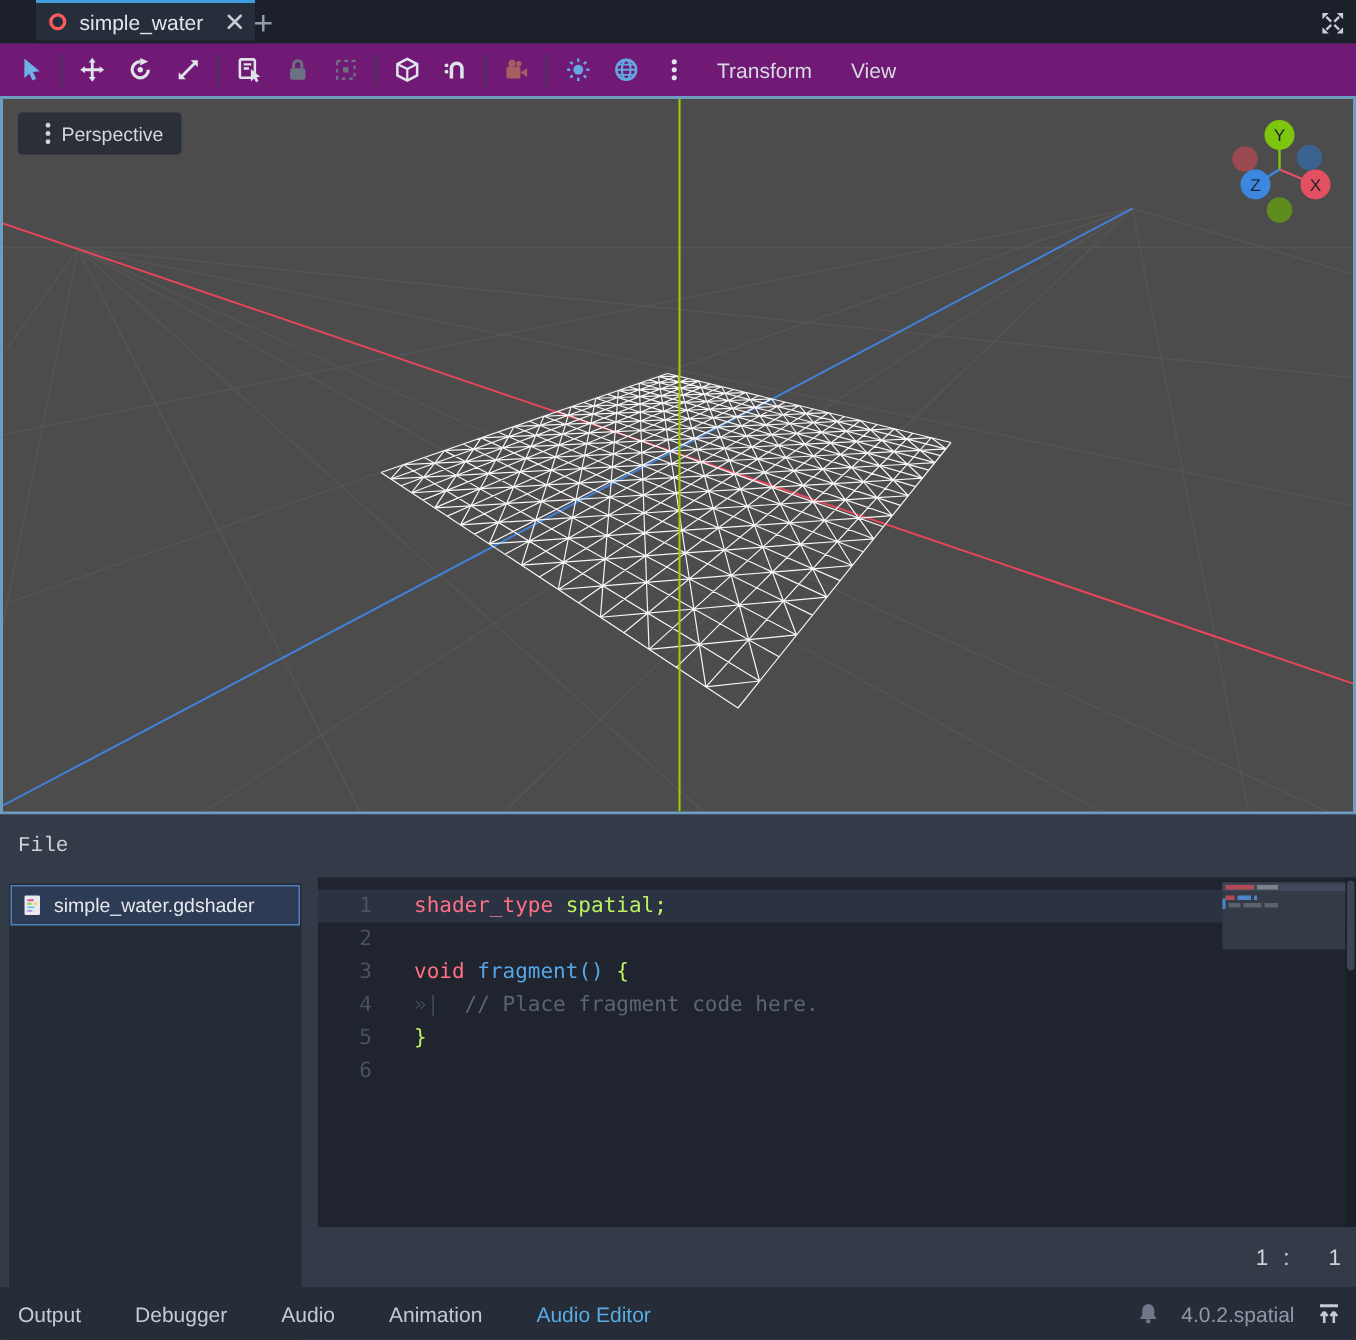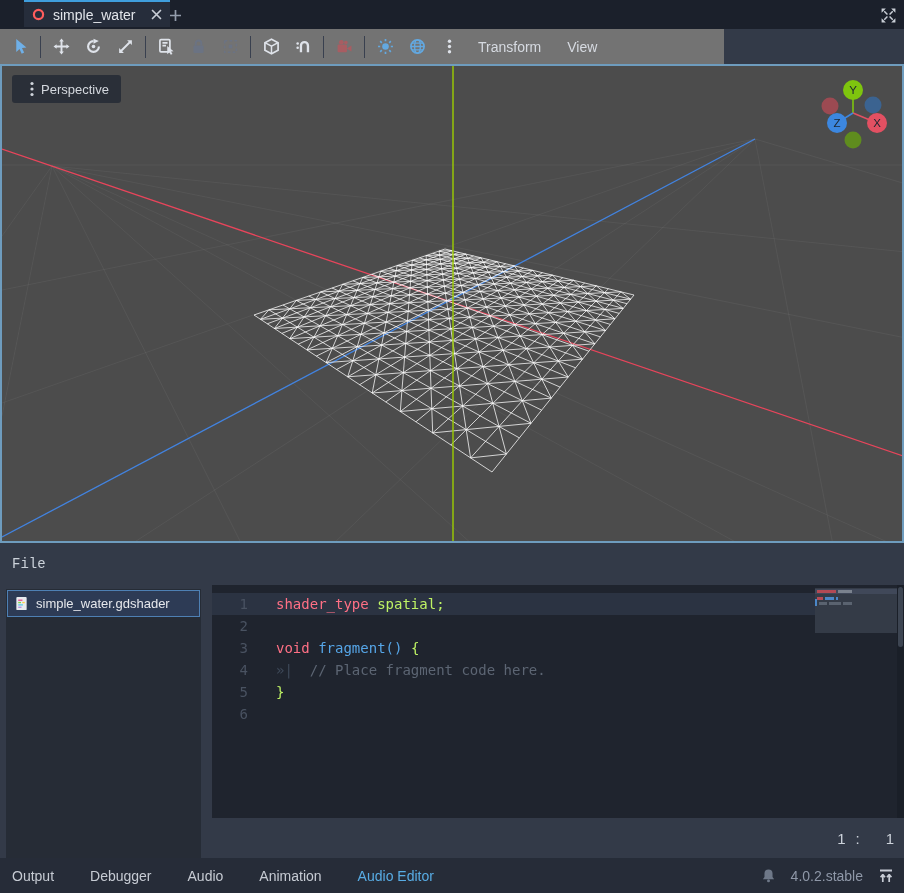"Transform" .toolbar { background: #737373 -> #701a75; width: 724px -> 904px }
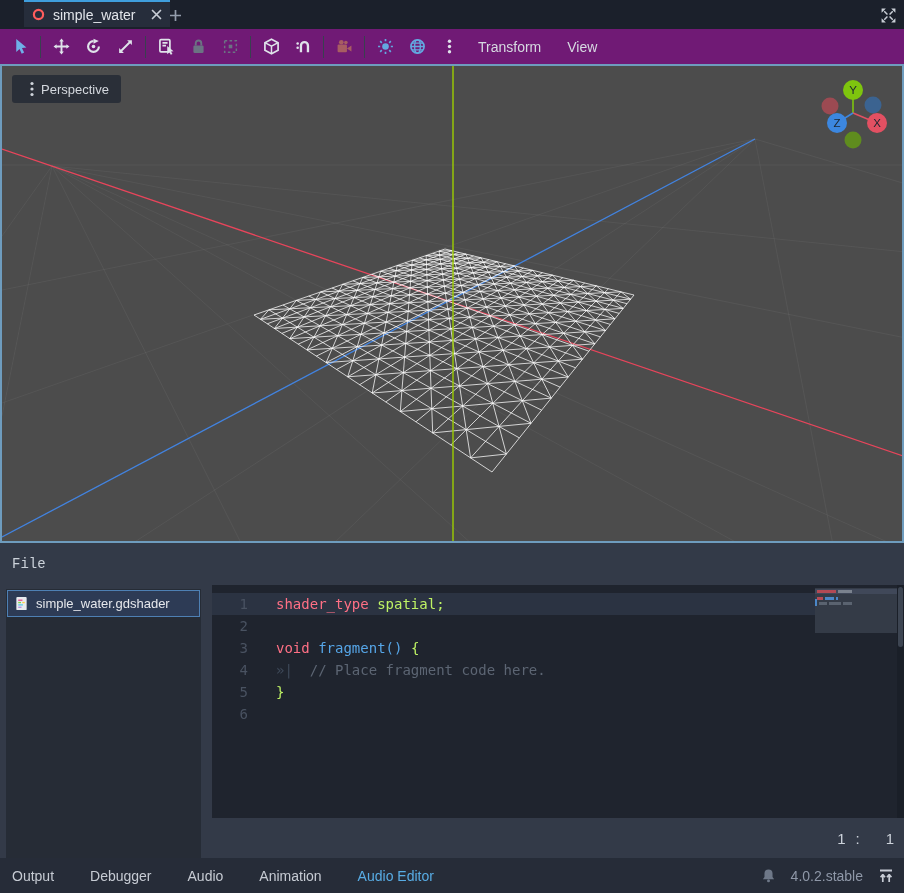"4.0.2.stable" span.version { text: 4.0.2.stable -> 4.0.2.spatial }
